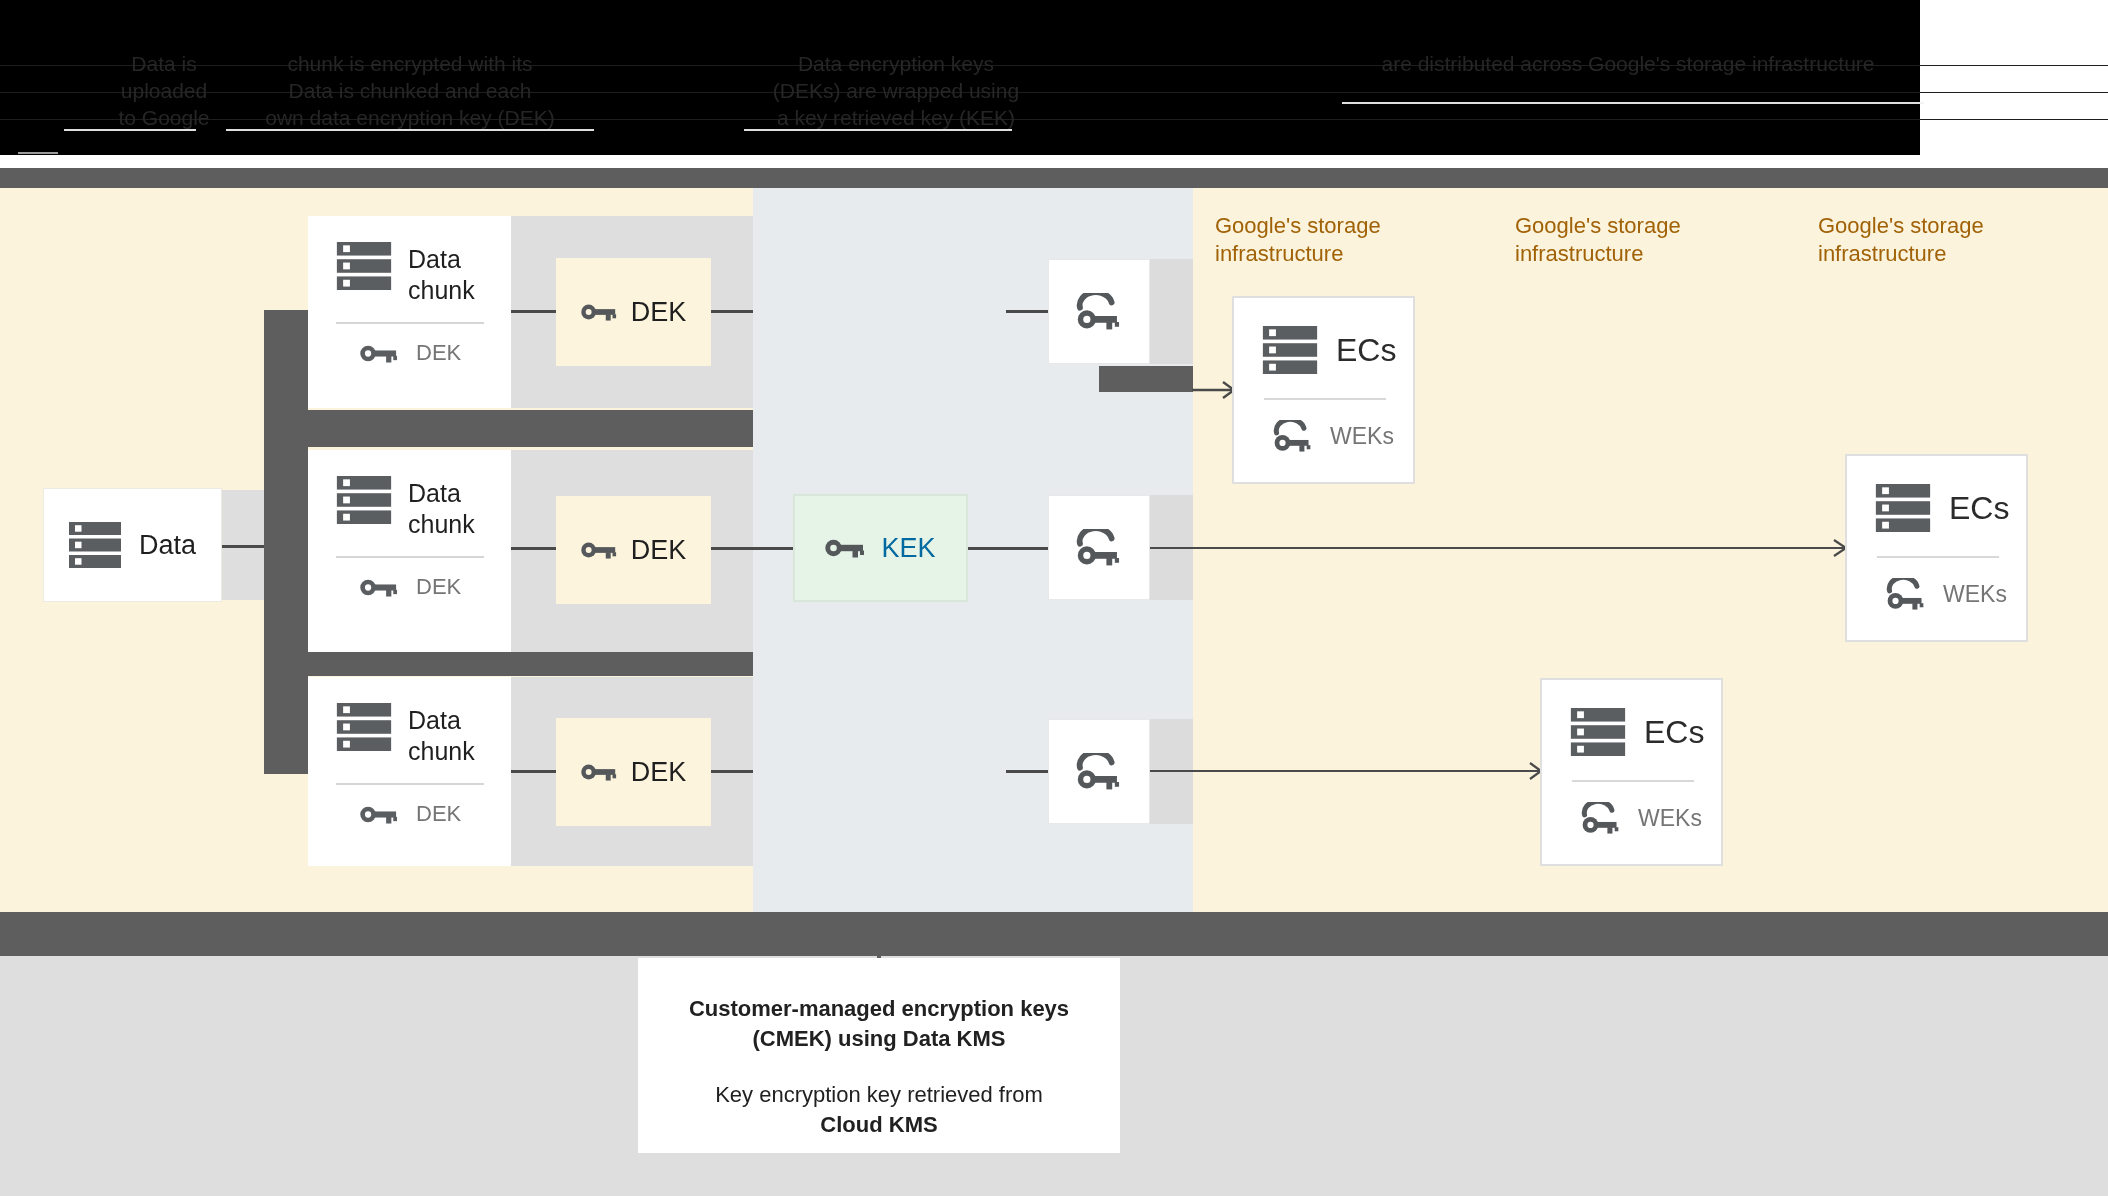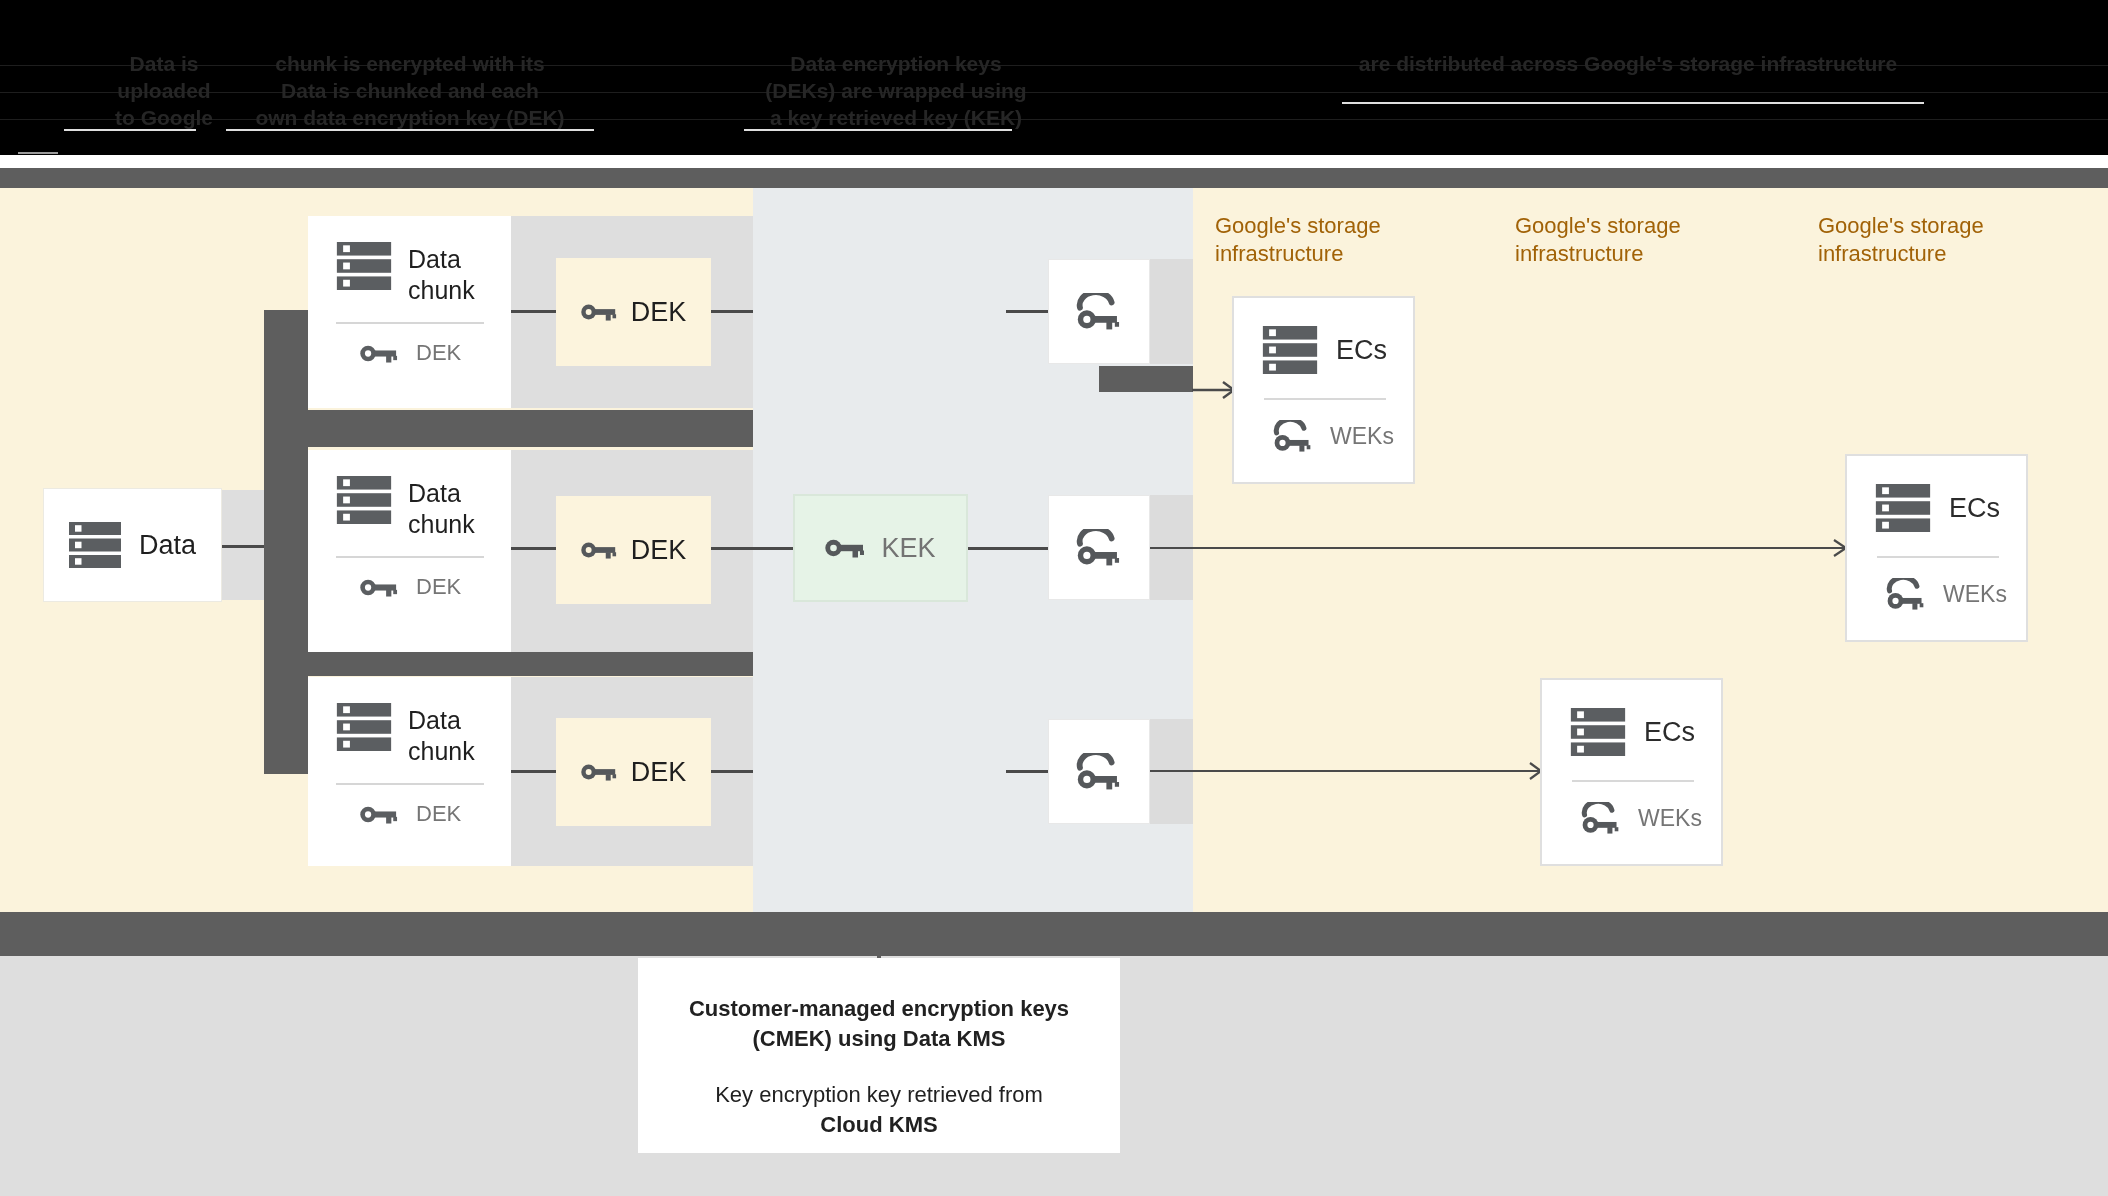"Data is" .topbar { font-weight: bold -> none; width: 2108px -> 1920px }
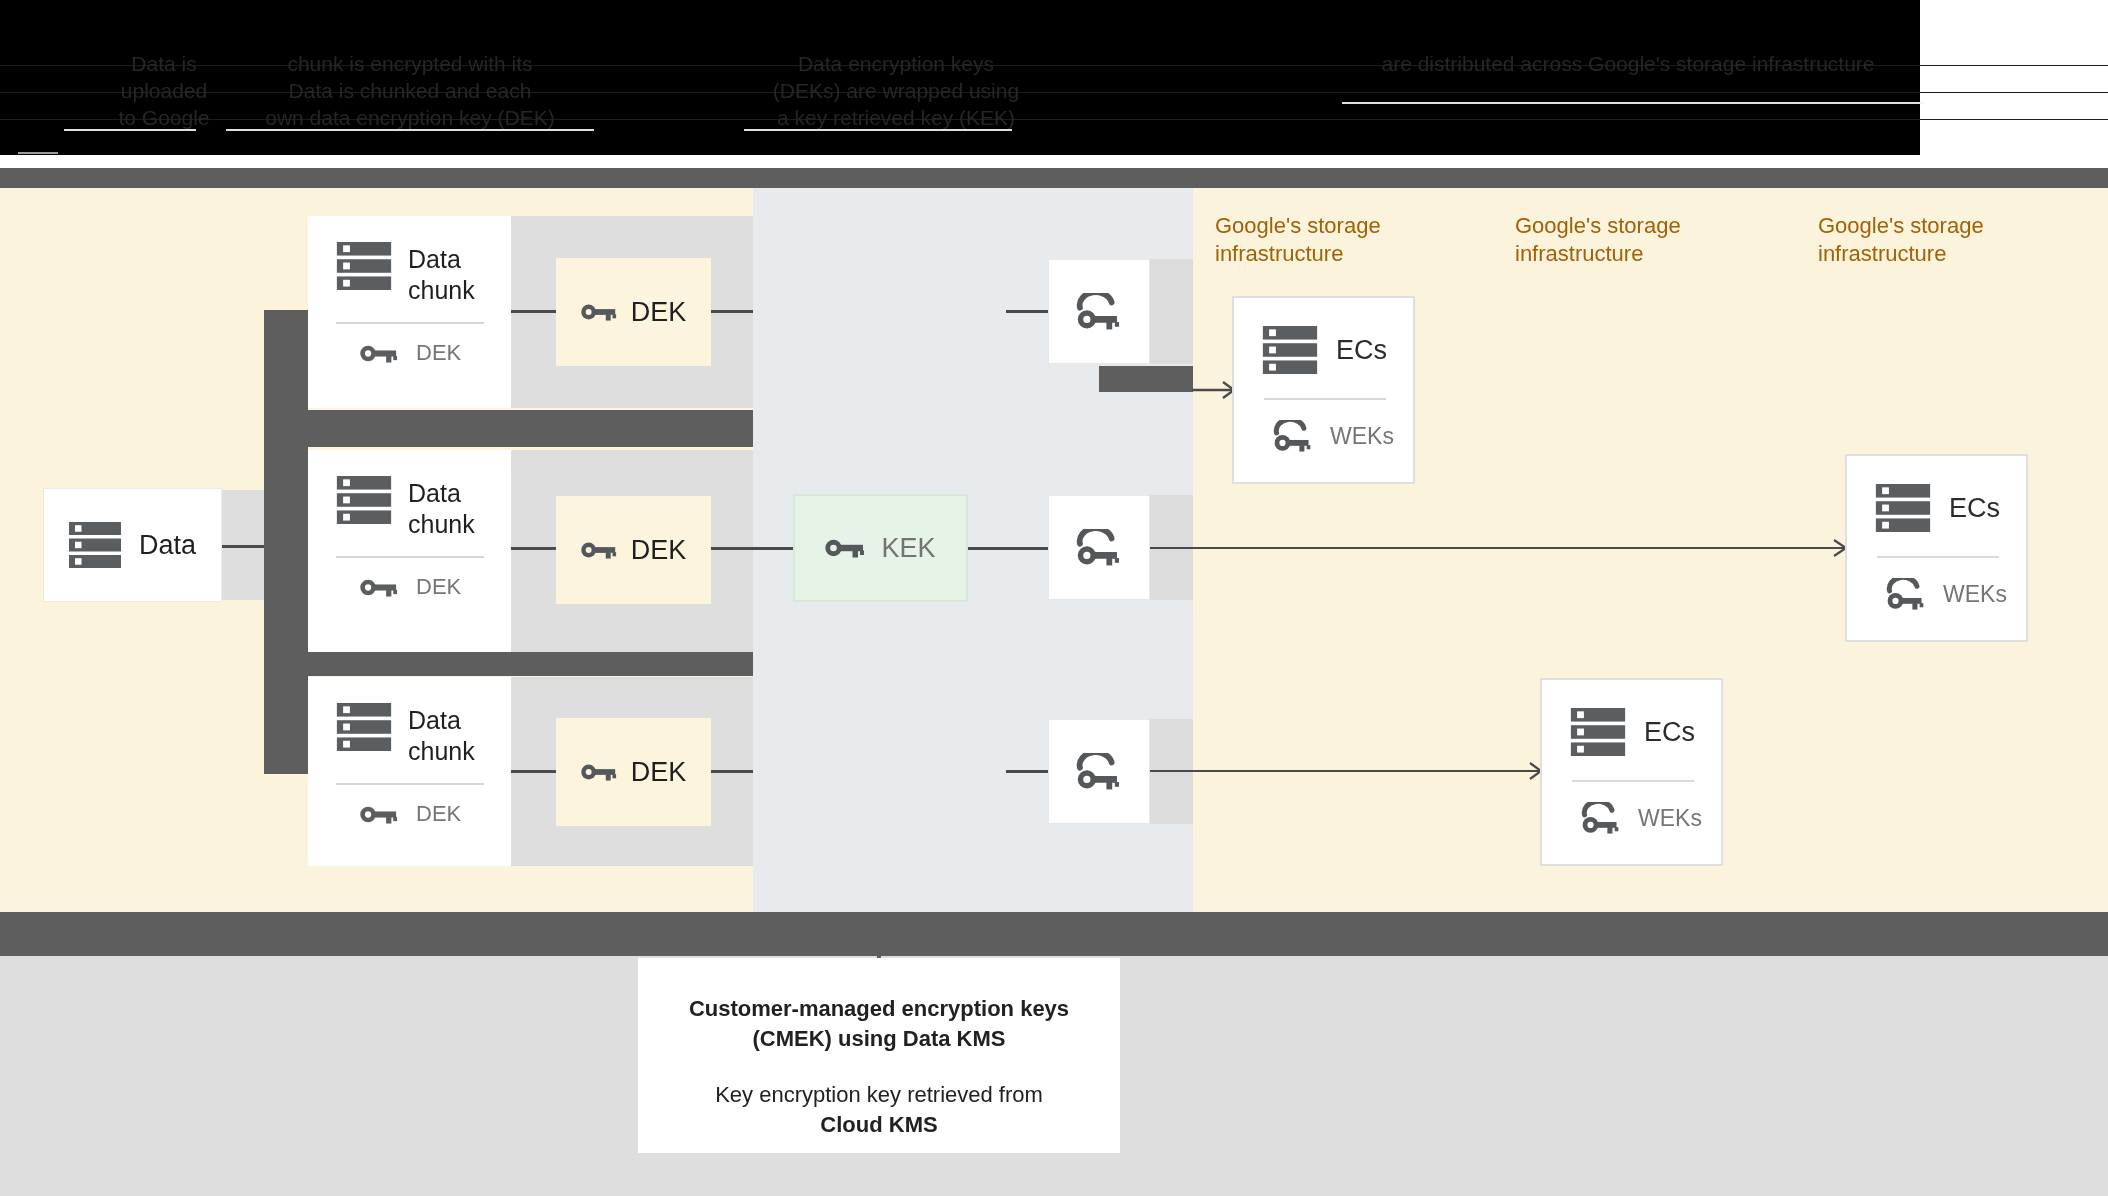"ECs" .ec-title { font-size: 27px -> 32px }
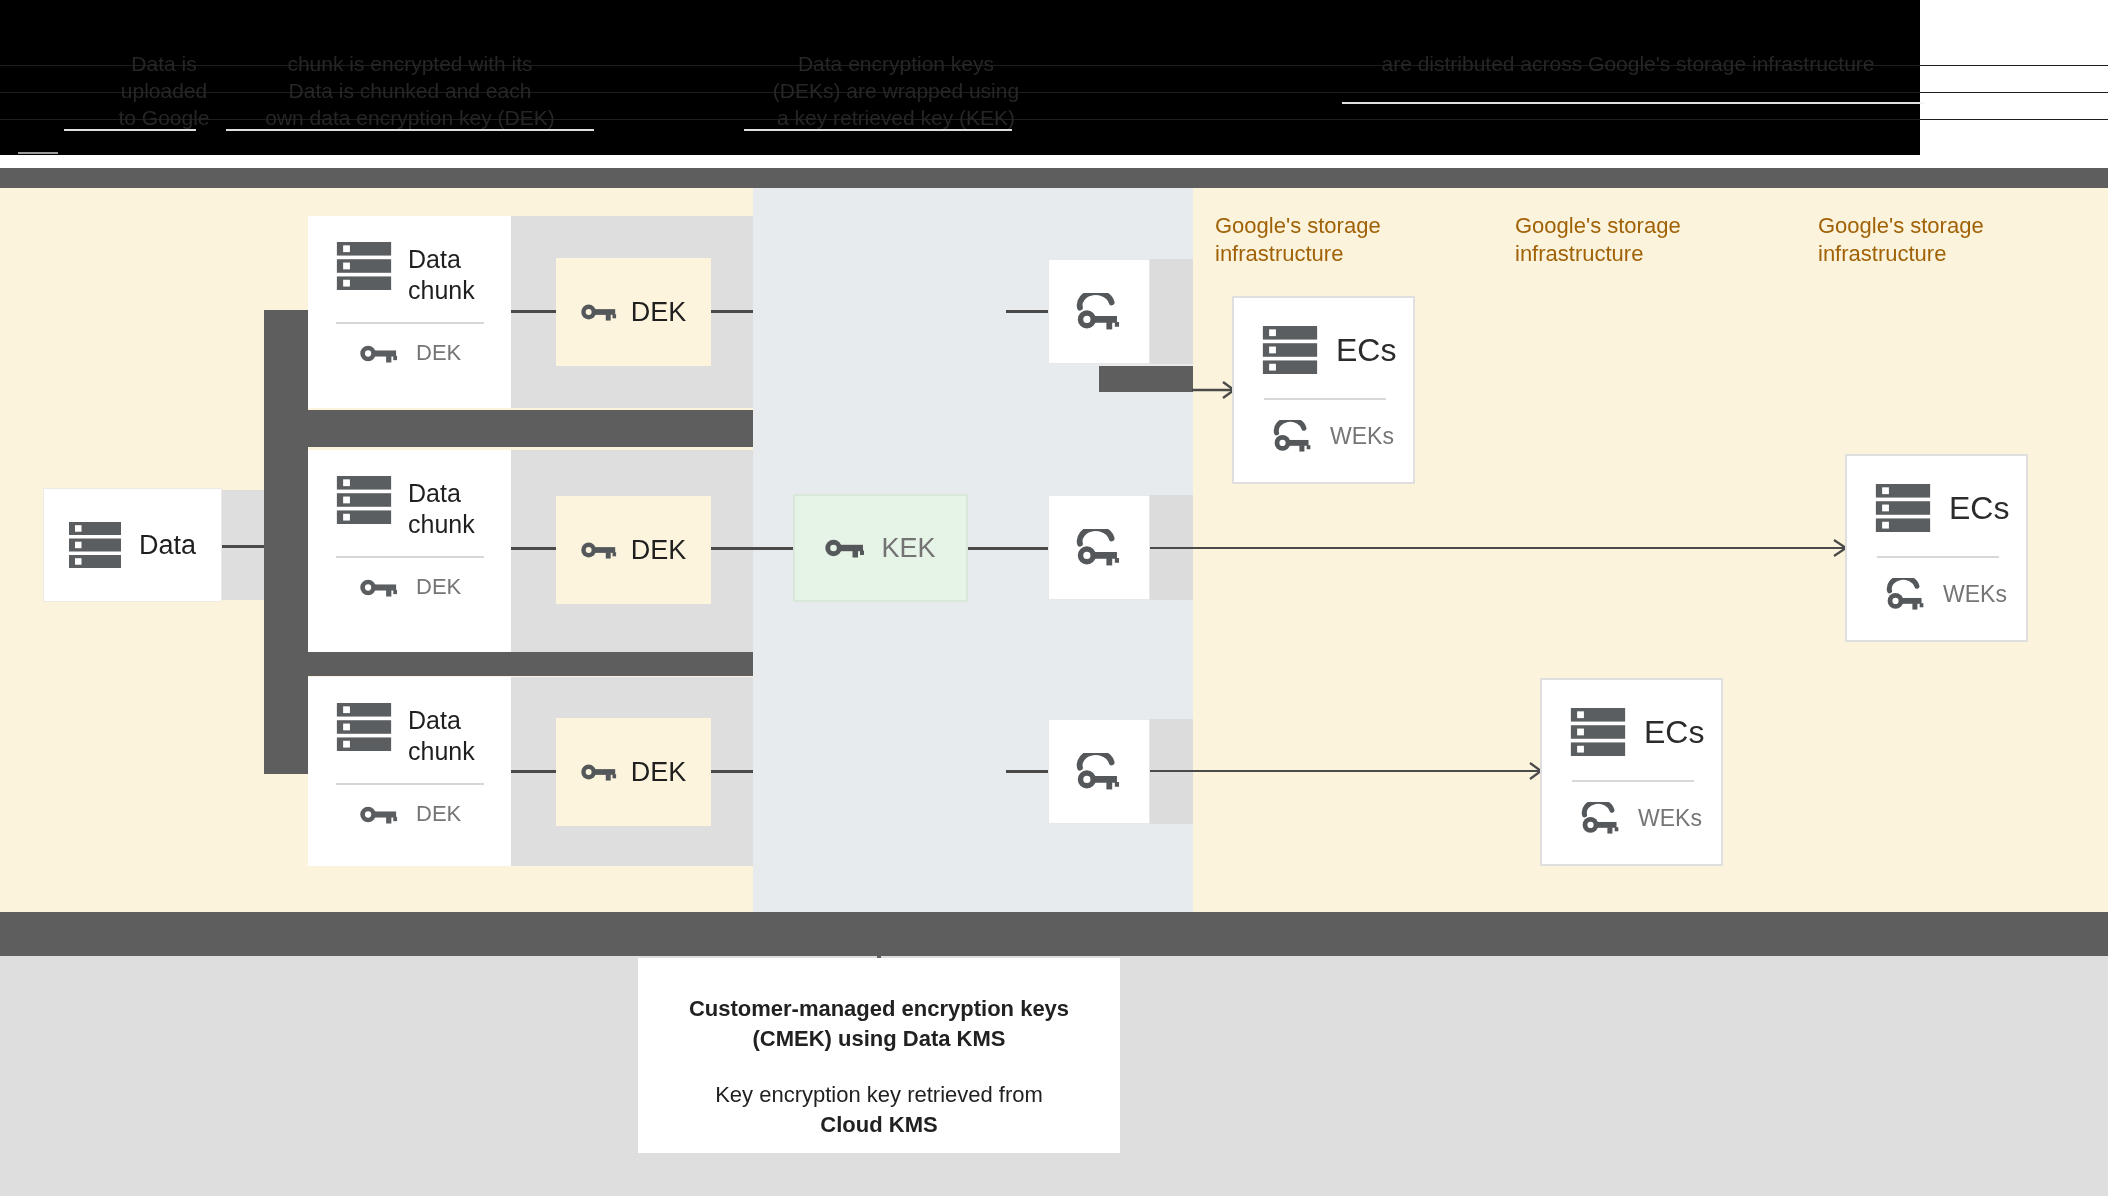"KEK" .kekbox { color: #737373 -> #0369a1 }
